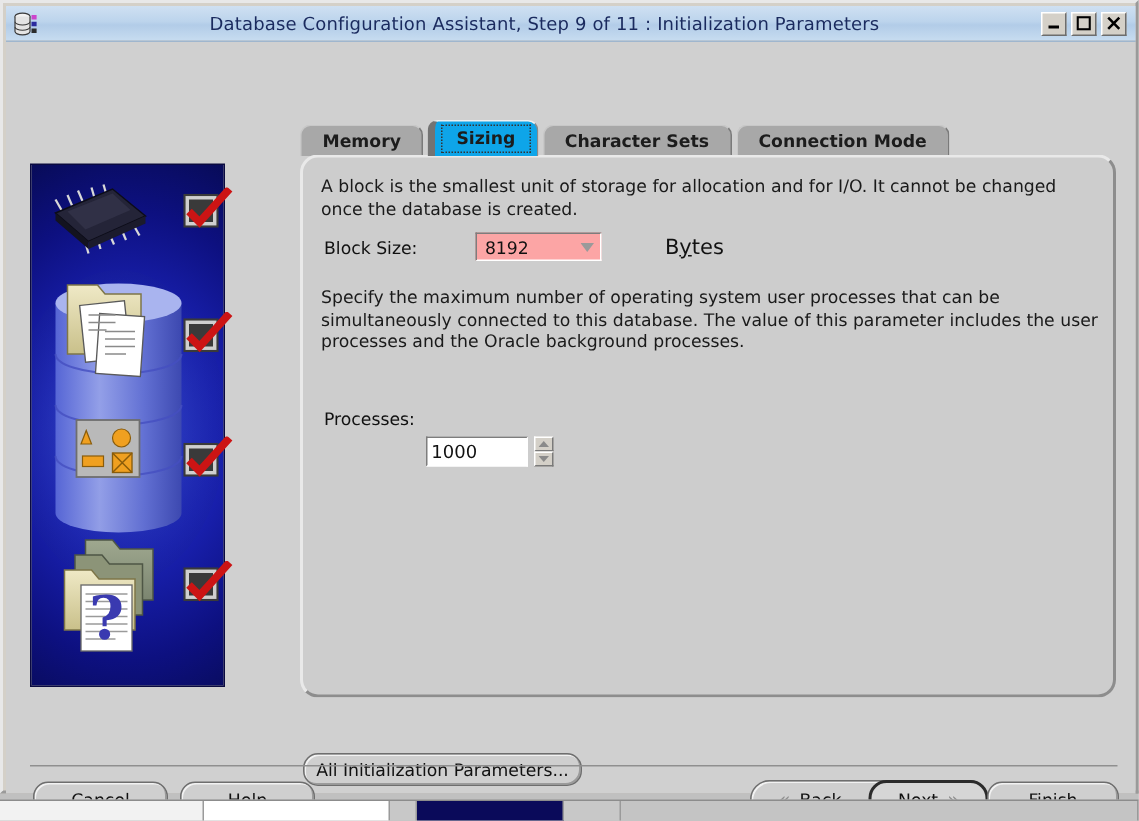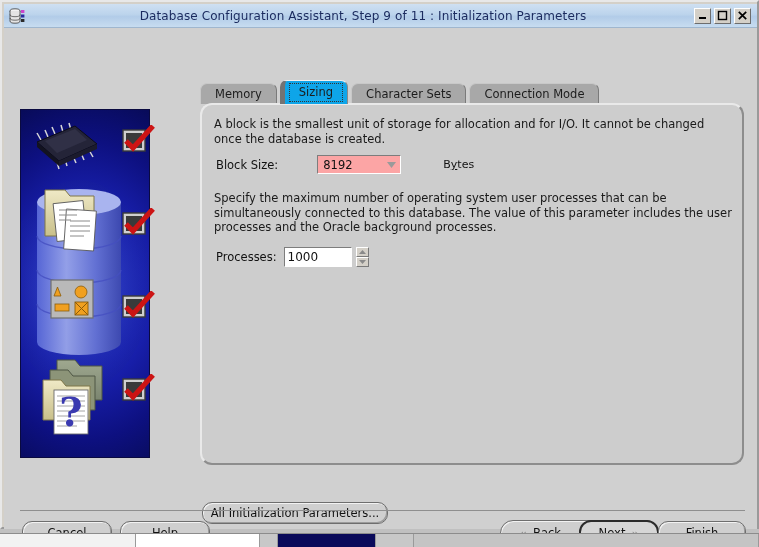"Memory" #tabstrip { font-weight: none -> bold }
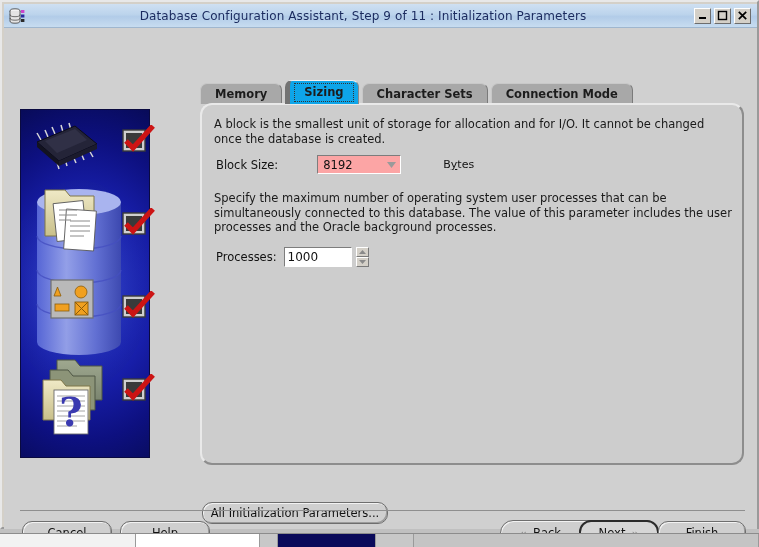"Bytes" .unit { font-size: 11px -> 14px }
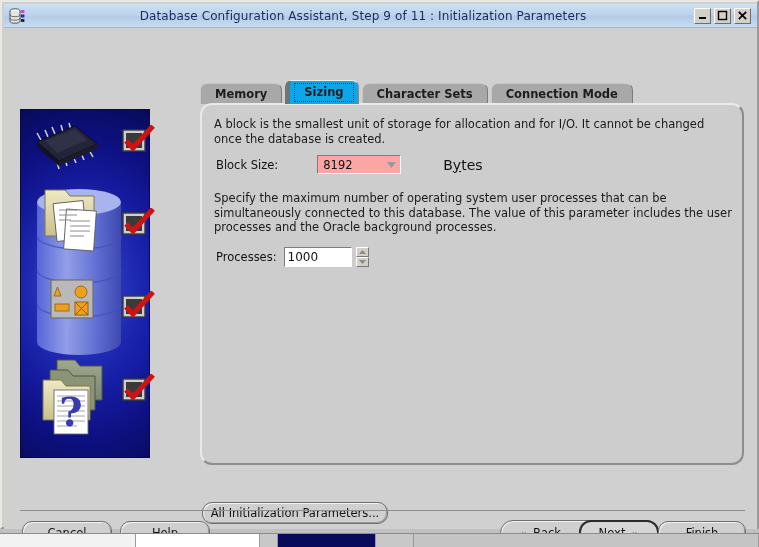"1000" .spinwrap { margin-top: none -> 44px }
